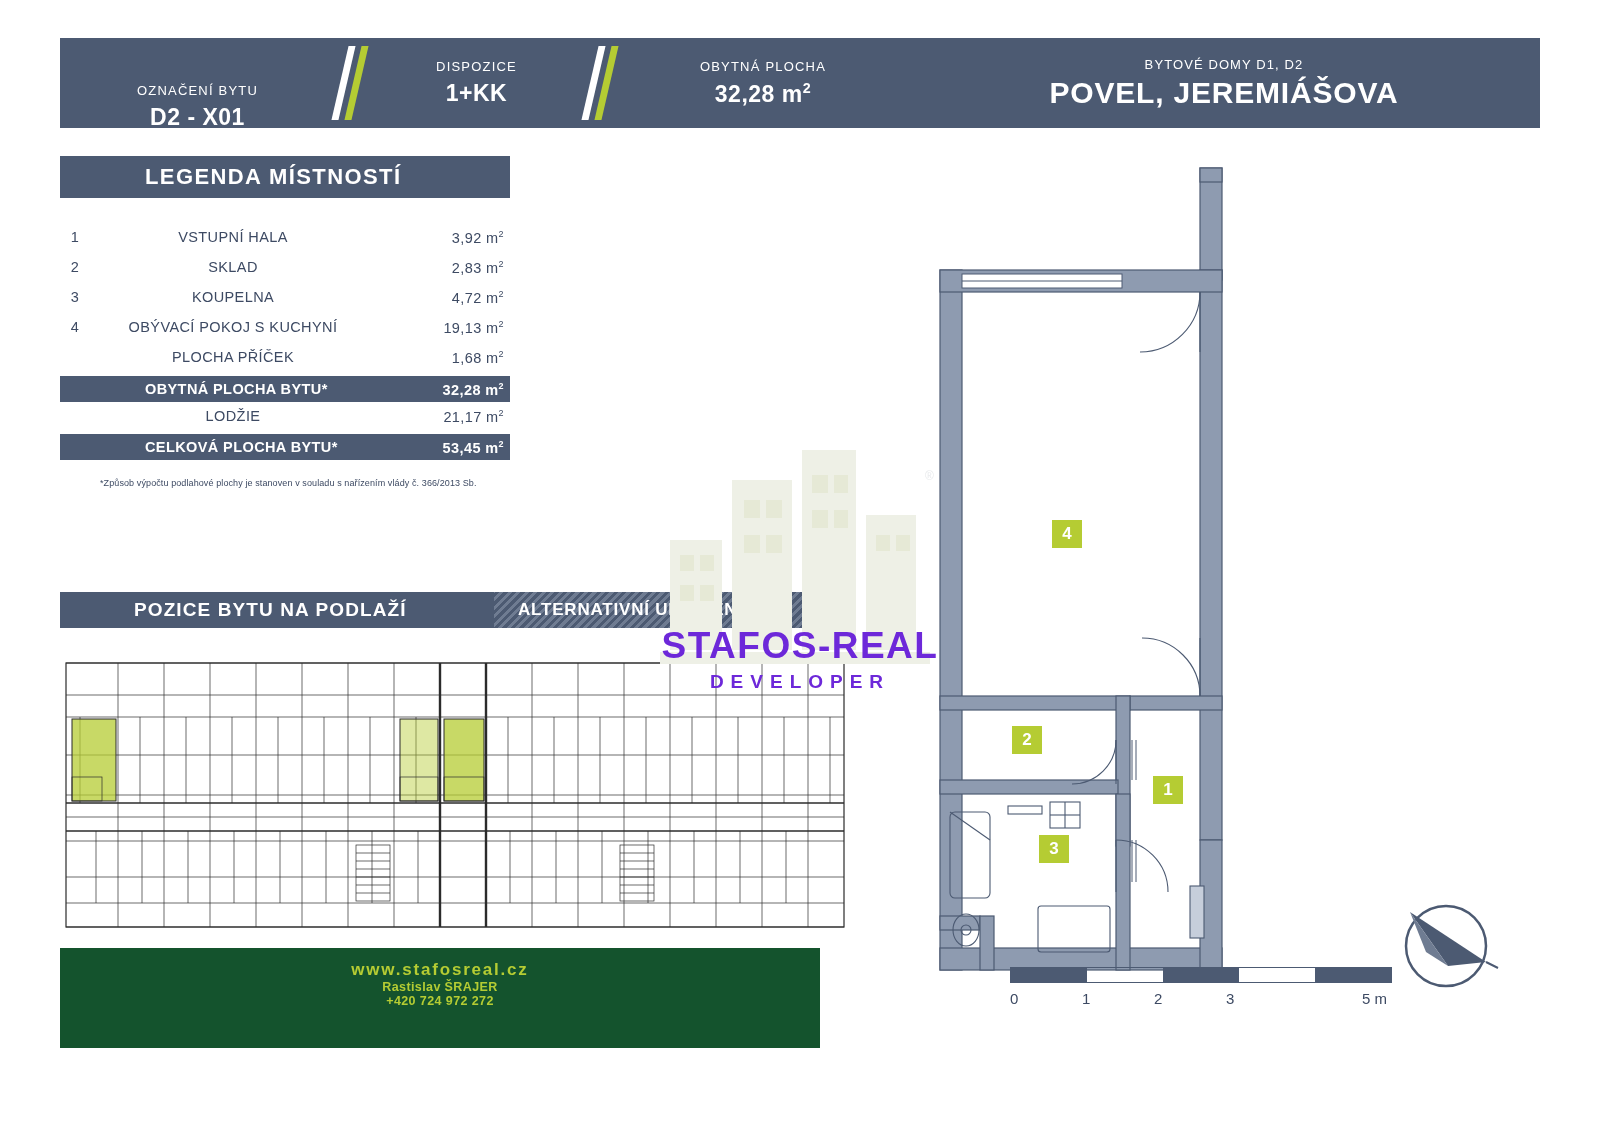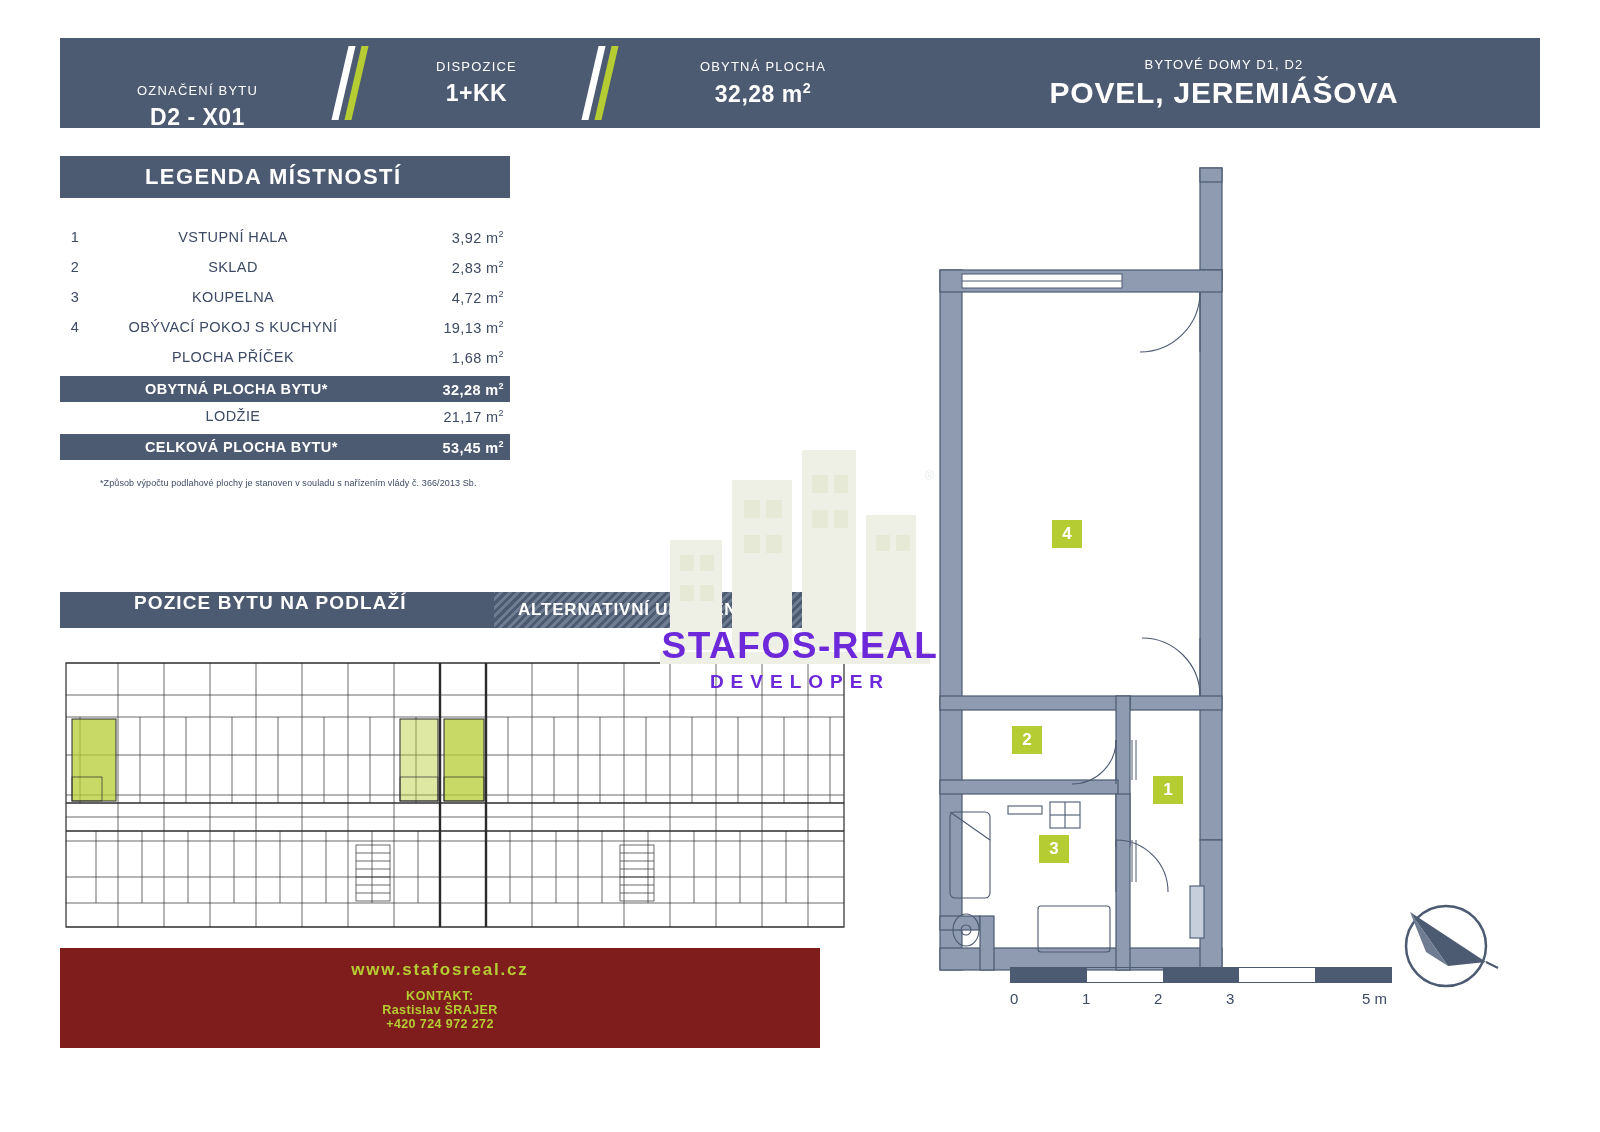"POZICE BYTU NA PODLAŽÍ" .pos-bar { align-items: none -> center }
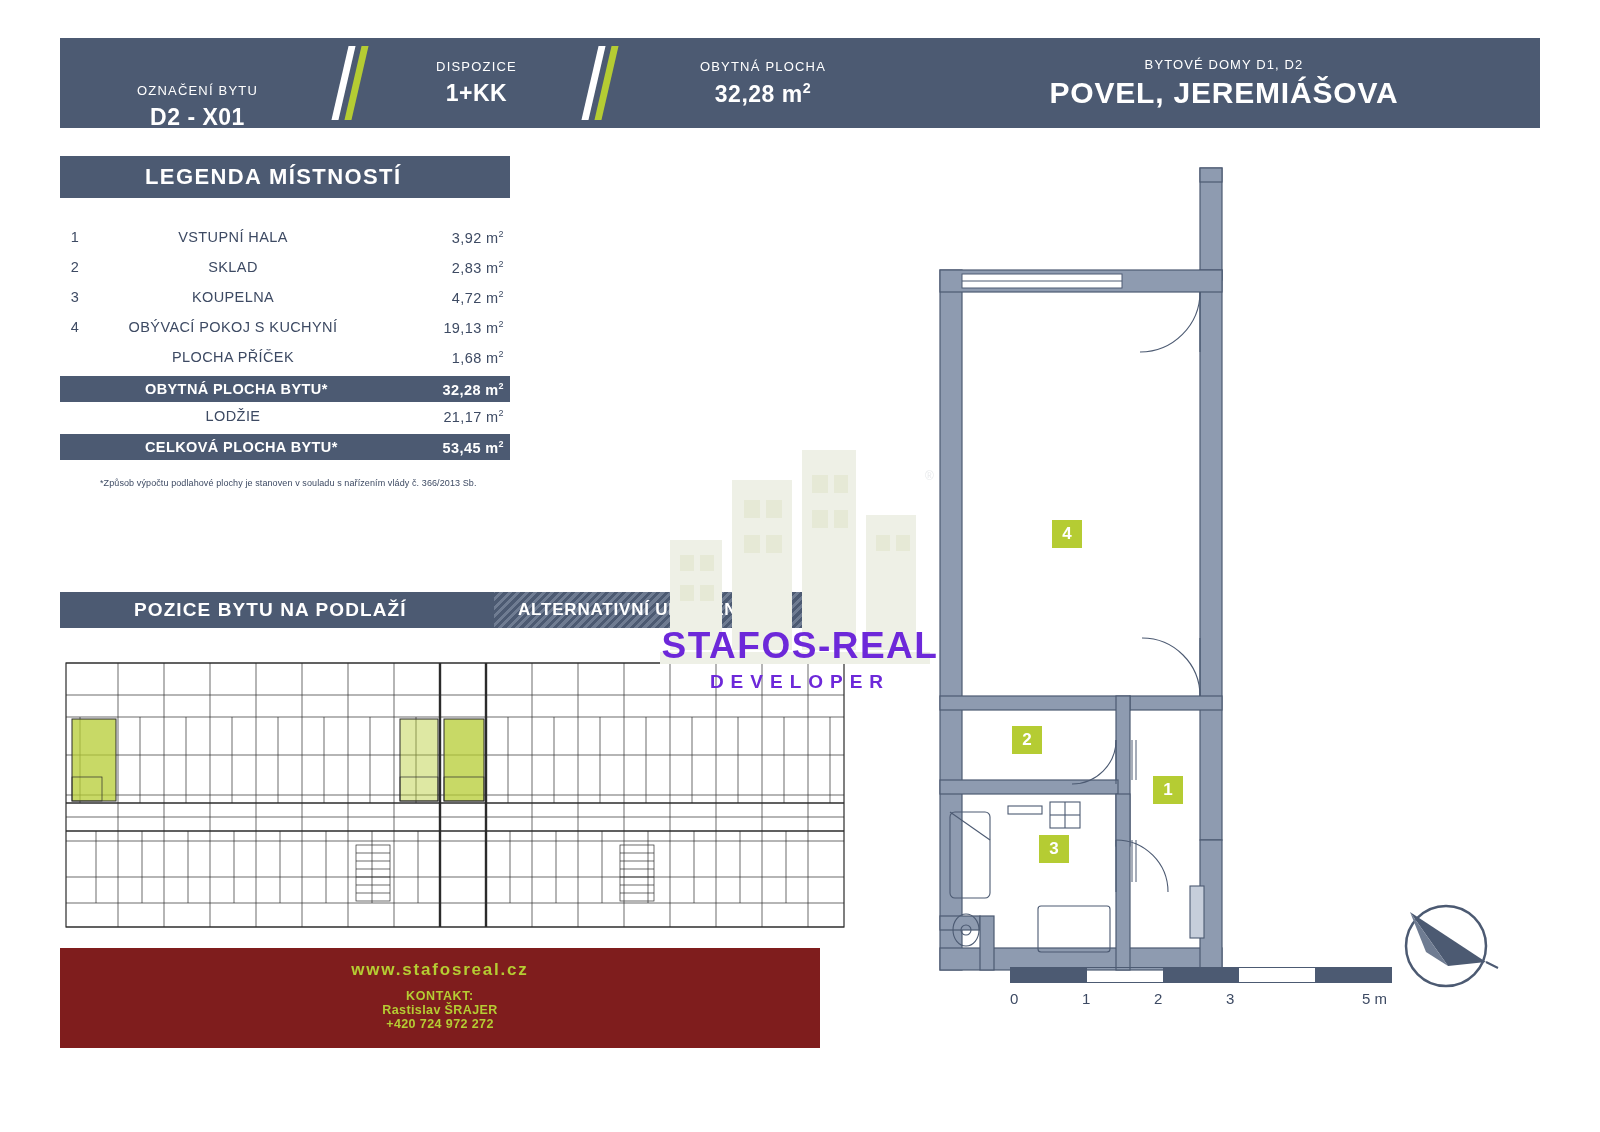"www.stafosreal.cz" .footer { background: #7f1d1d -> #14532d }
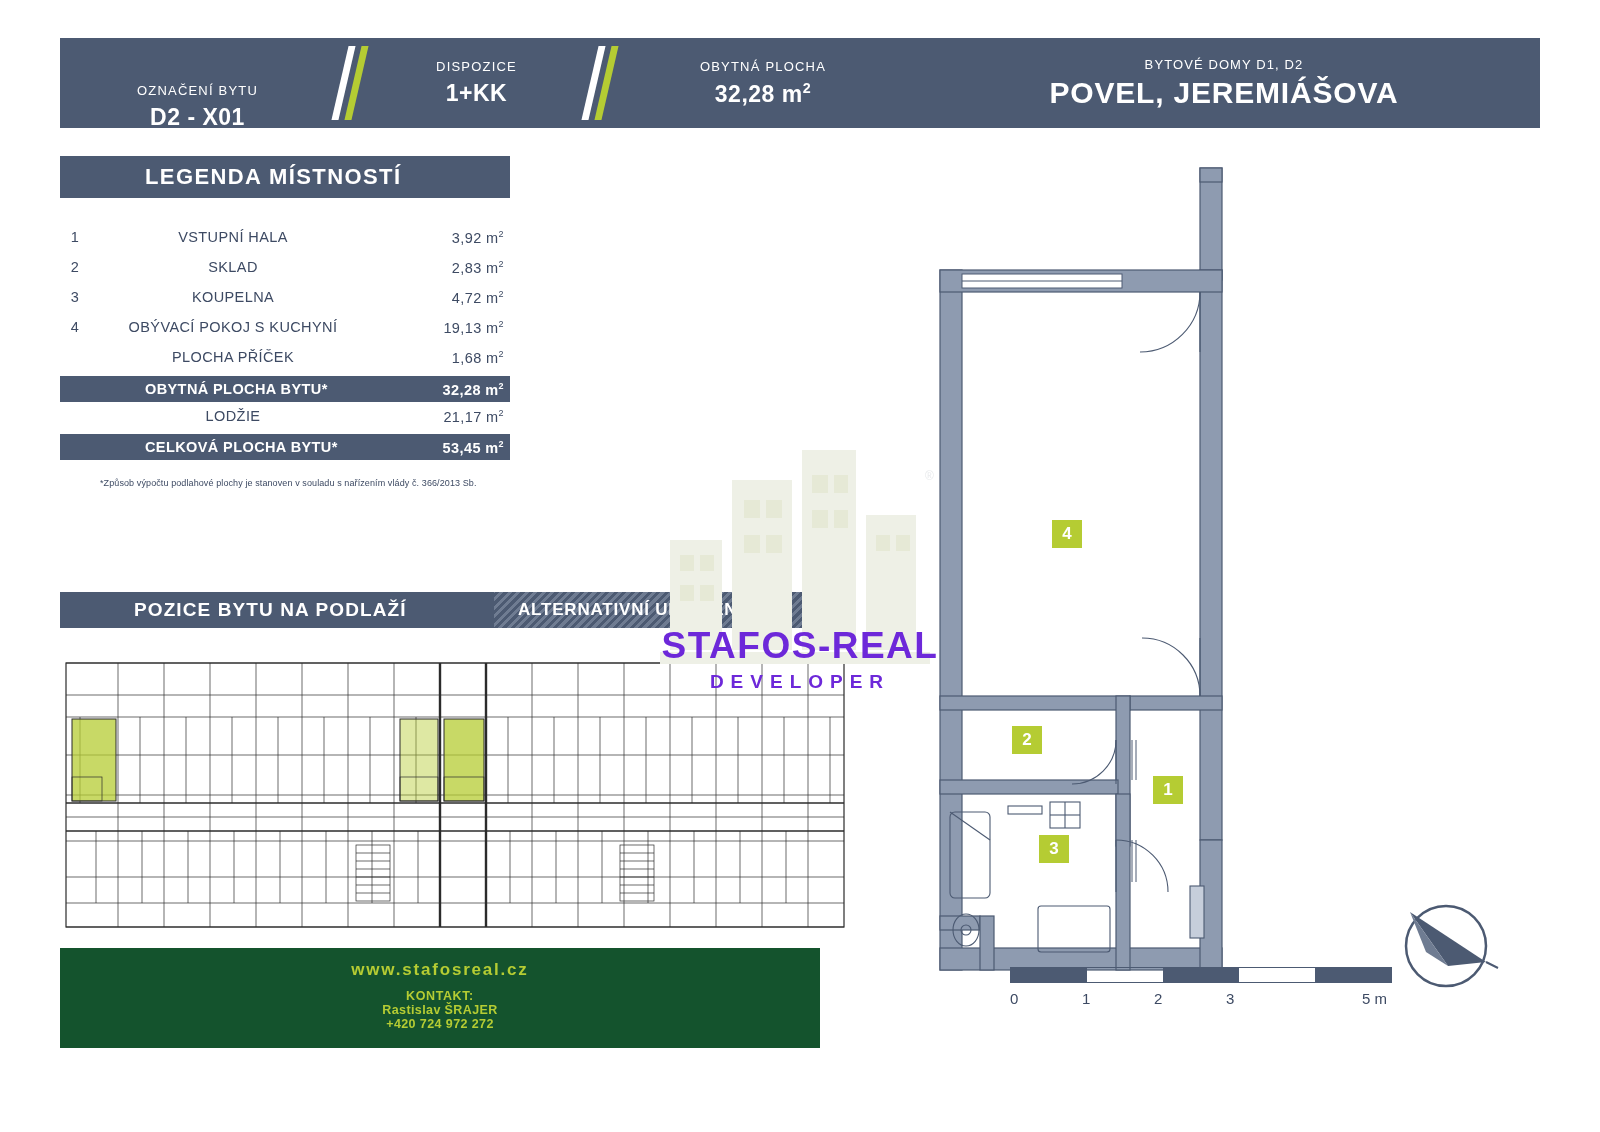"KONTAKT:" div.kontakt { html: <div>KONTAKT:</div> -> none }
